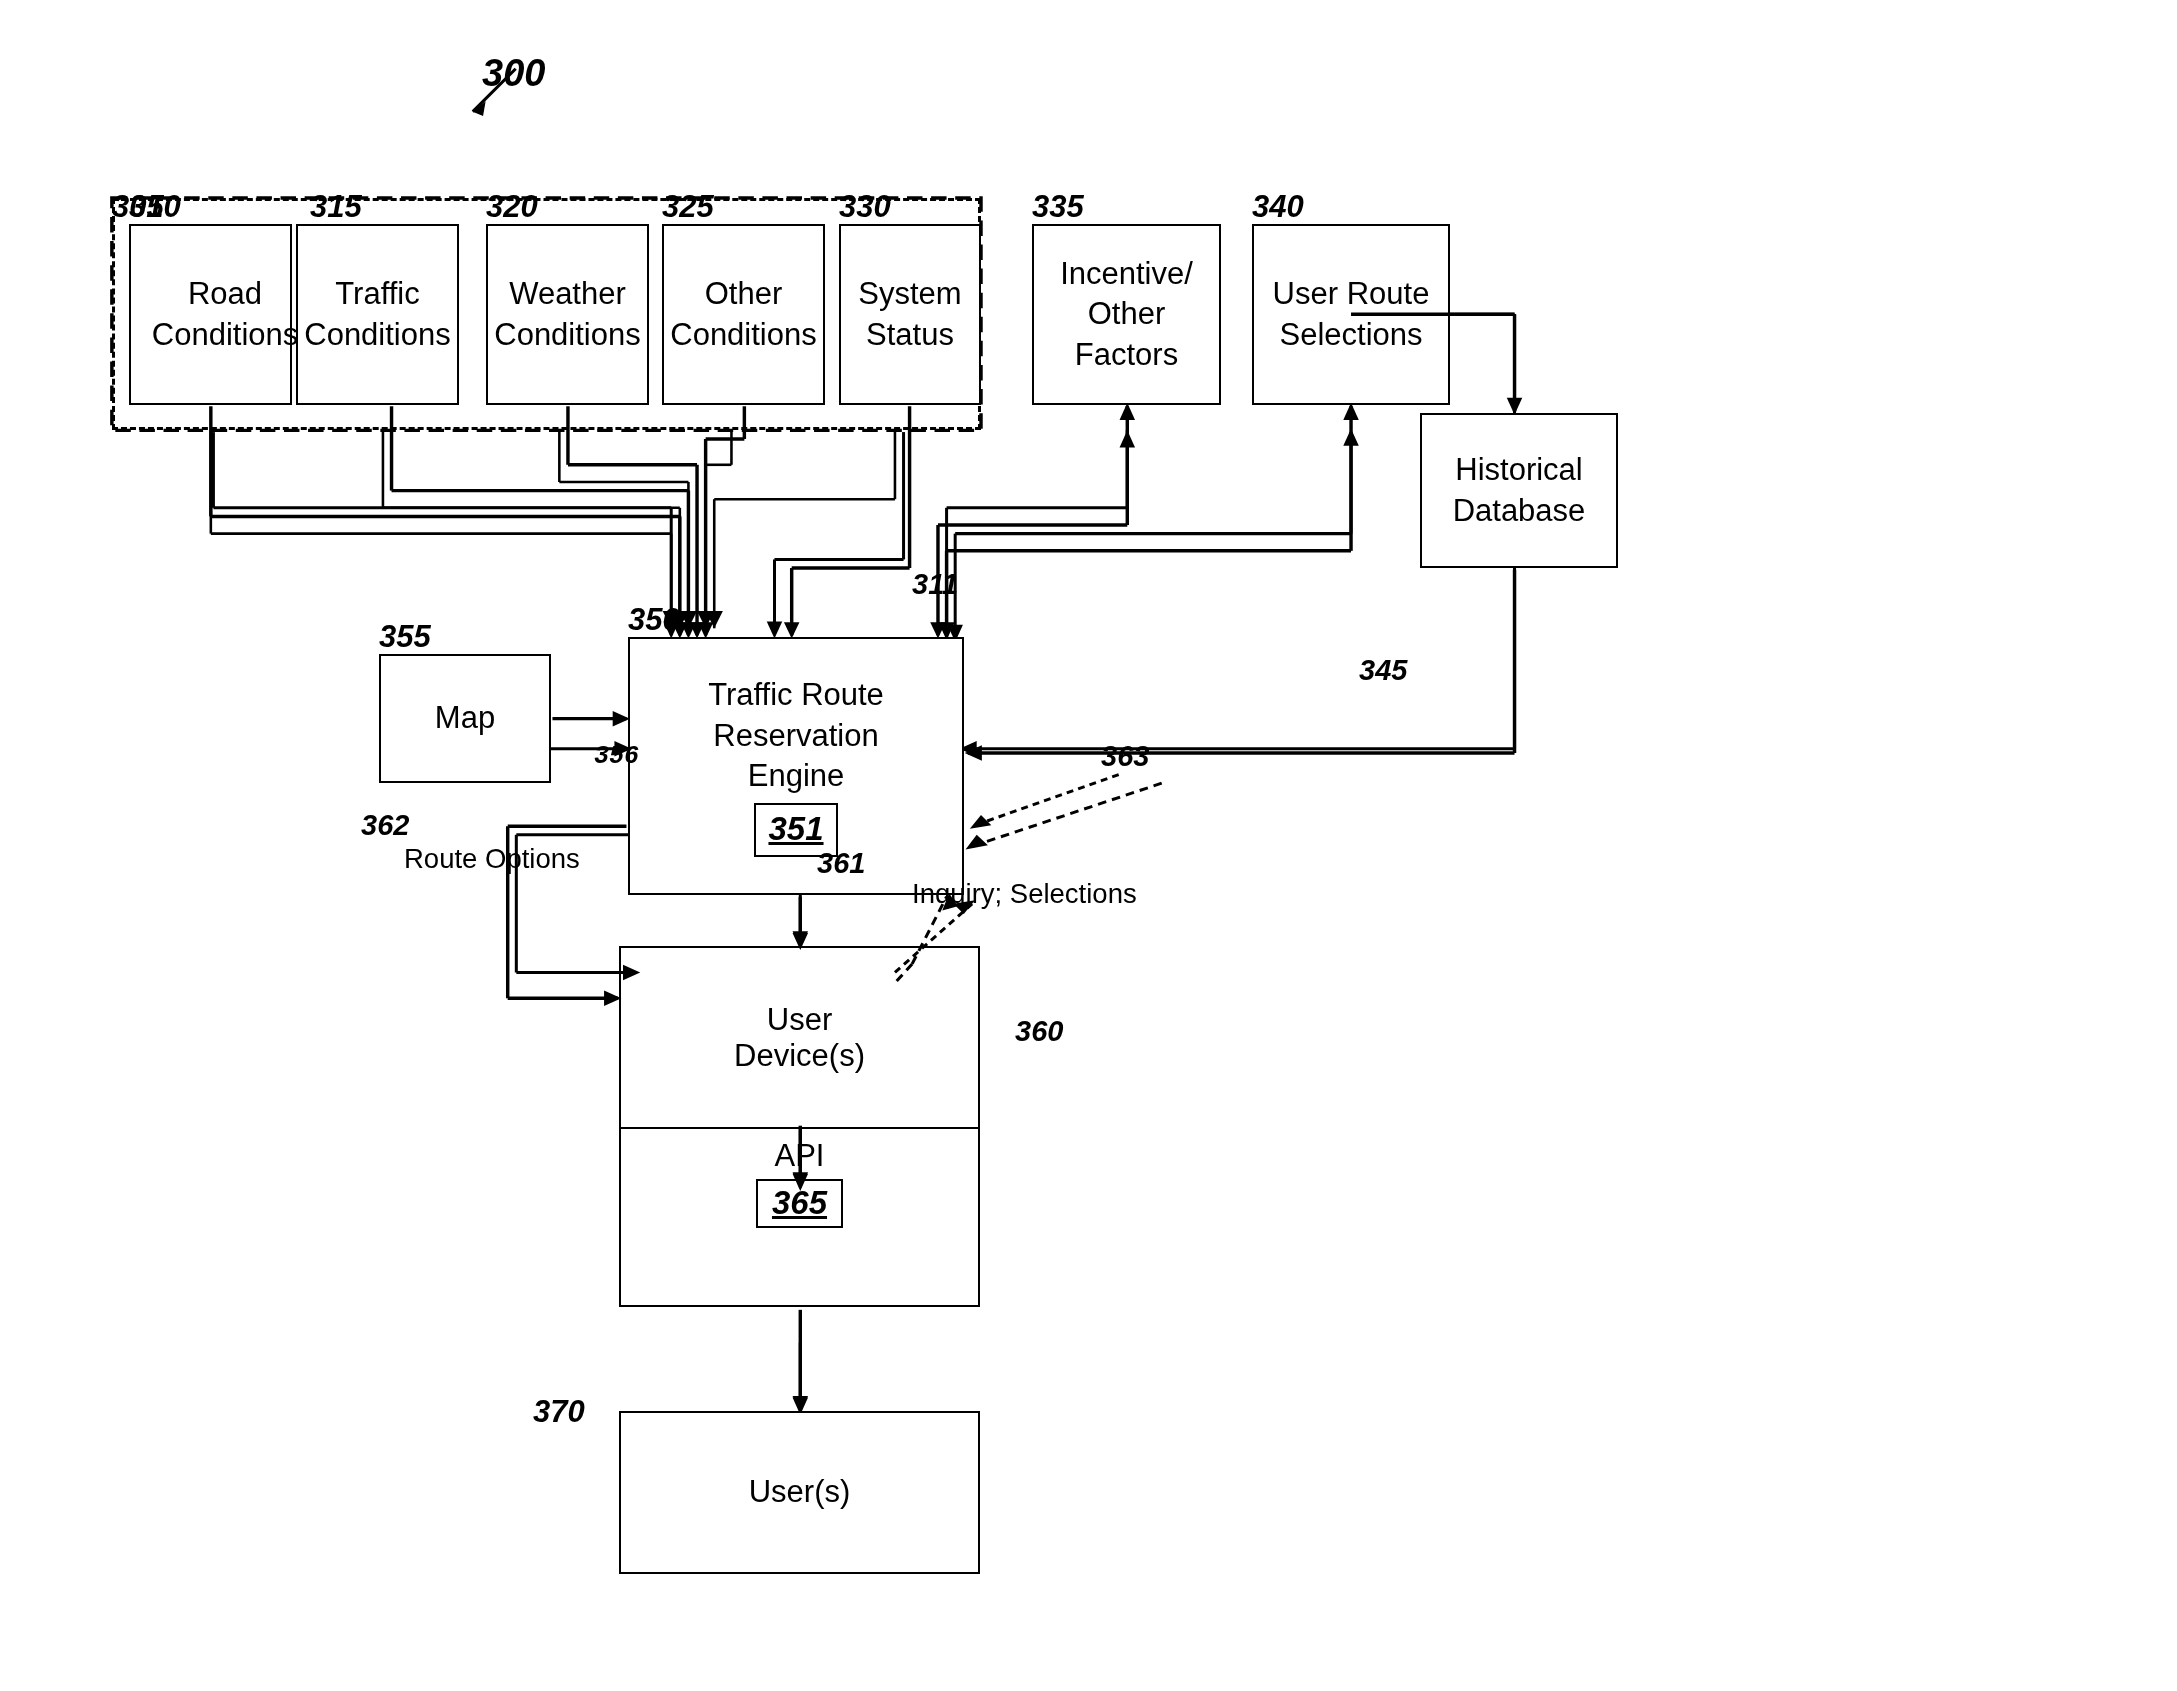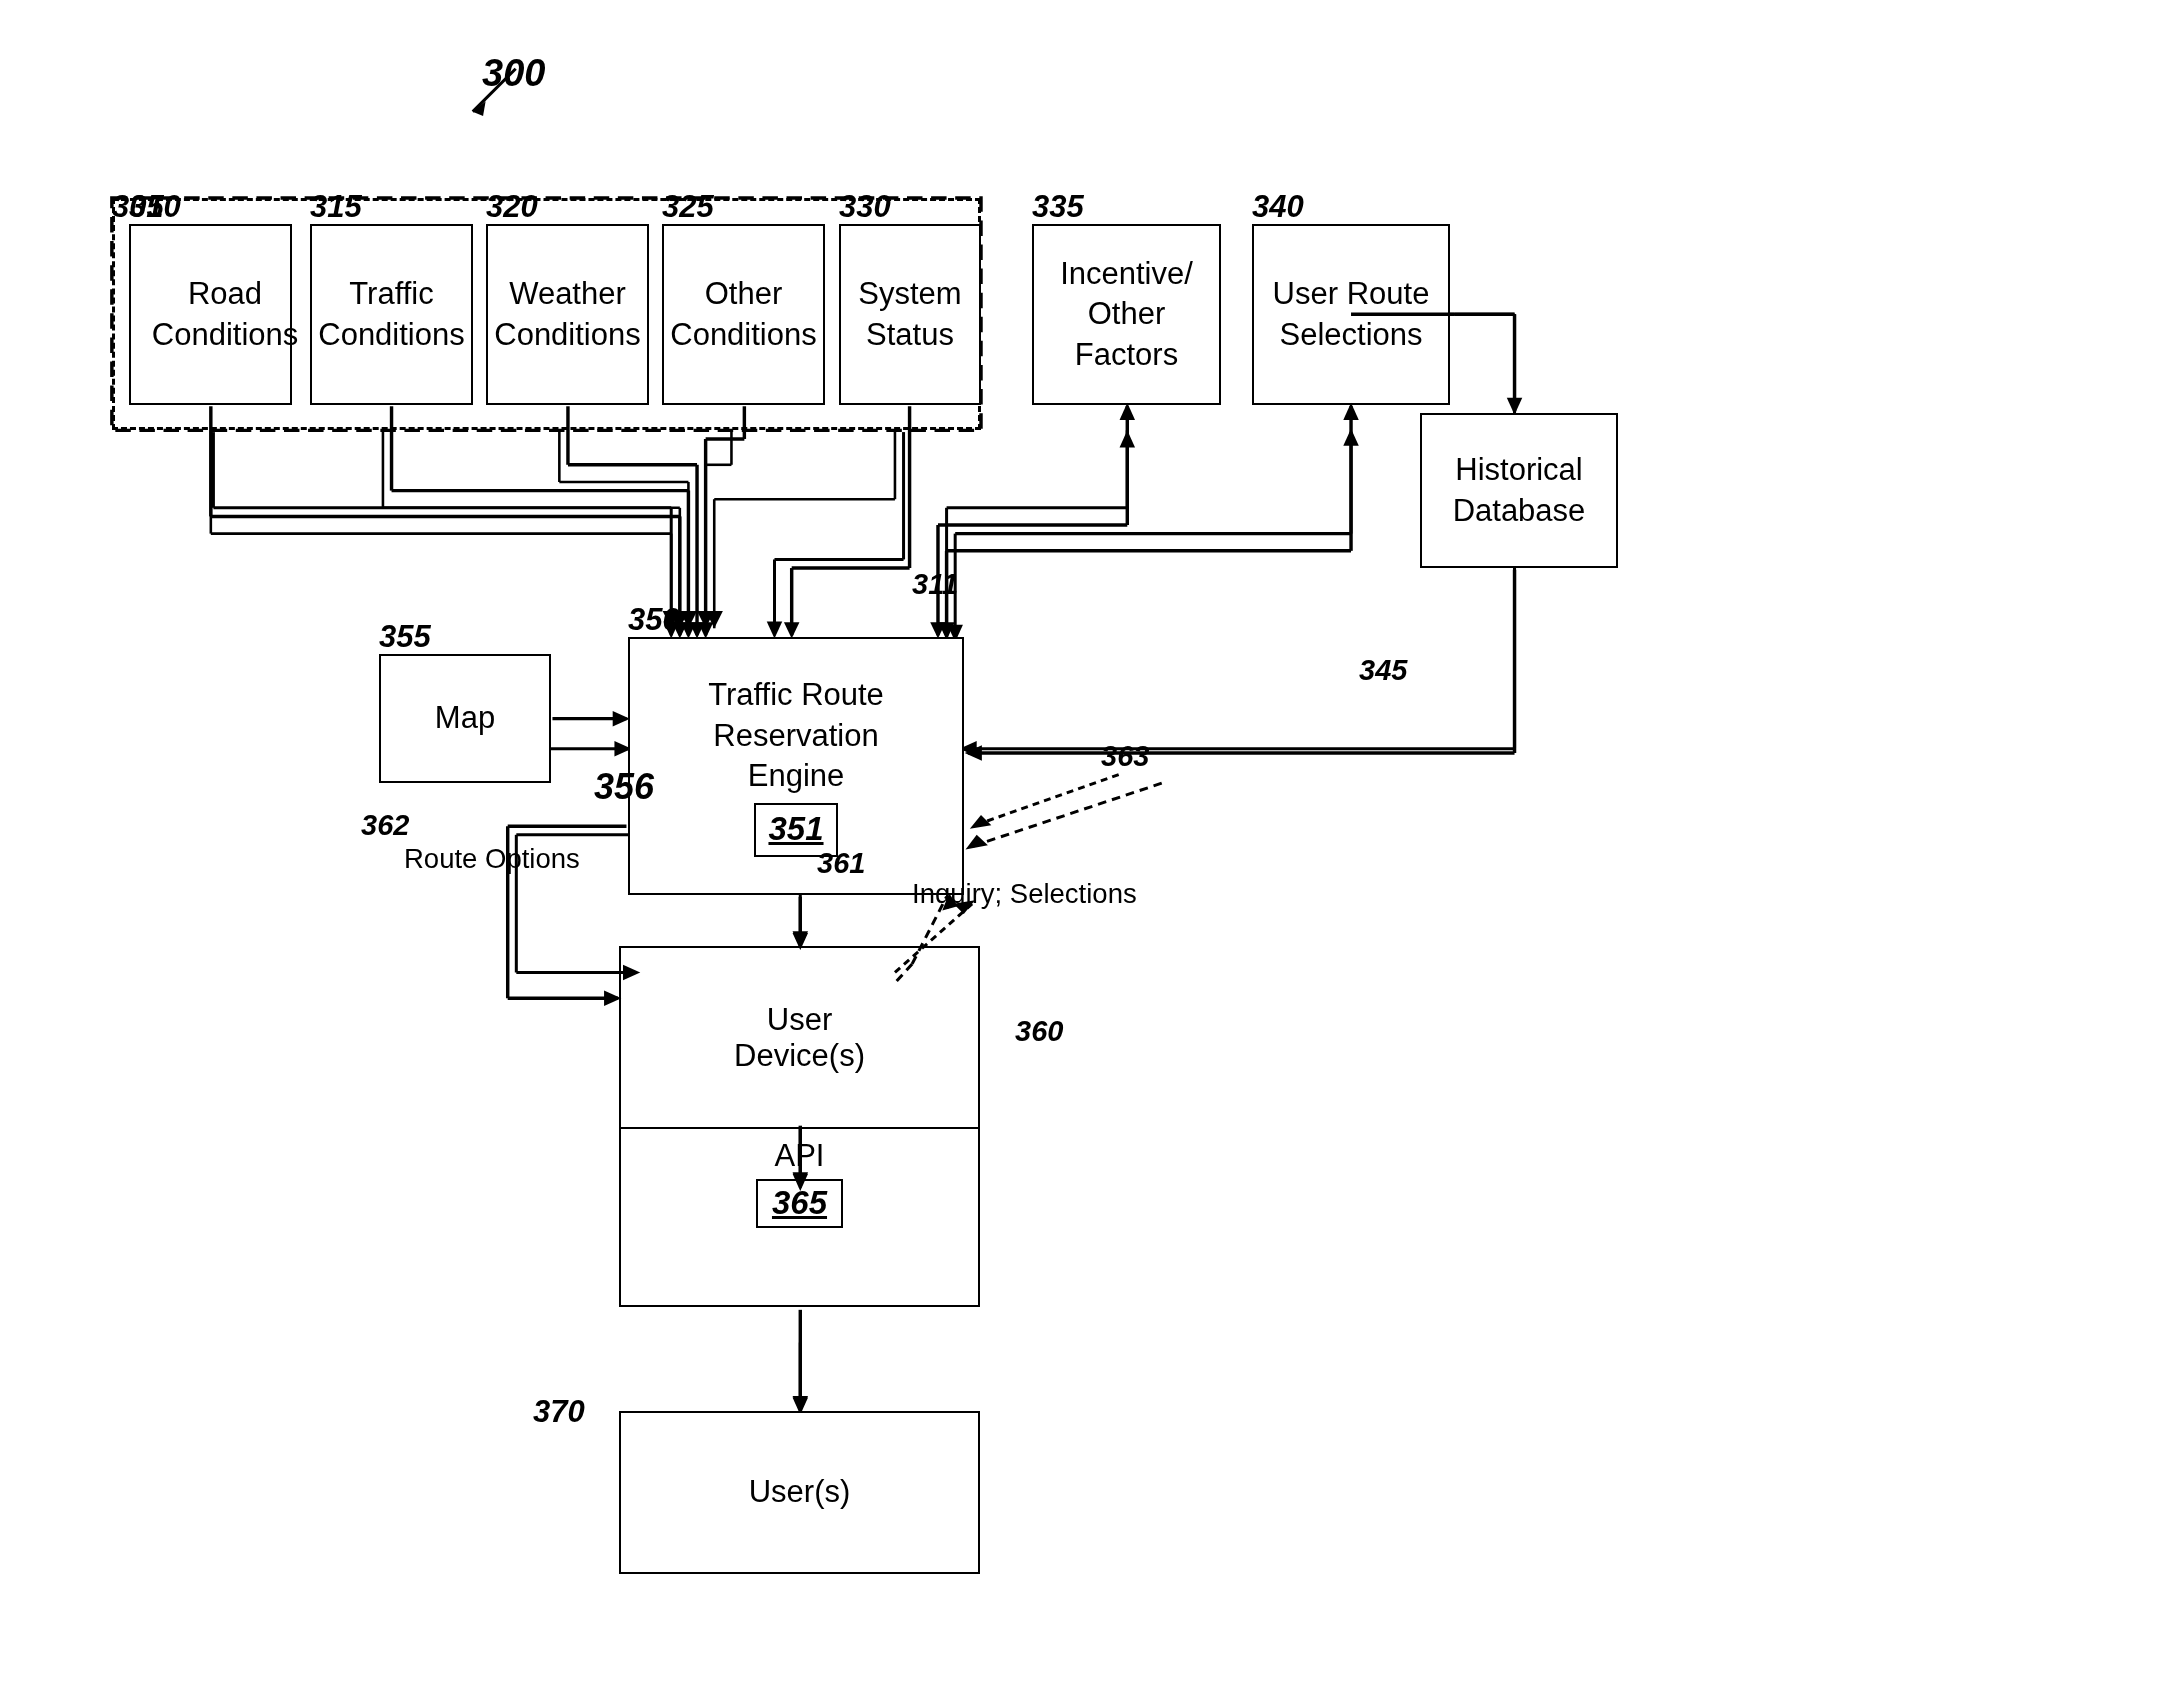"Traffic" div.box { left: 310px -> 296px }
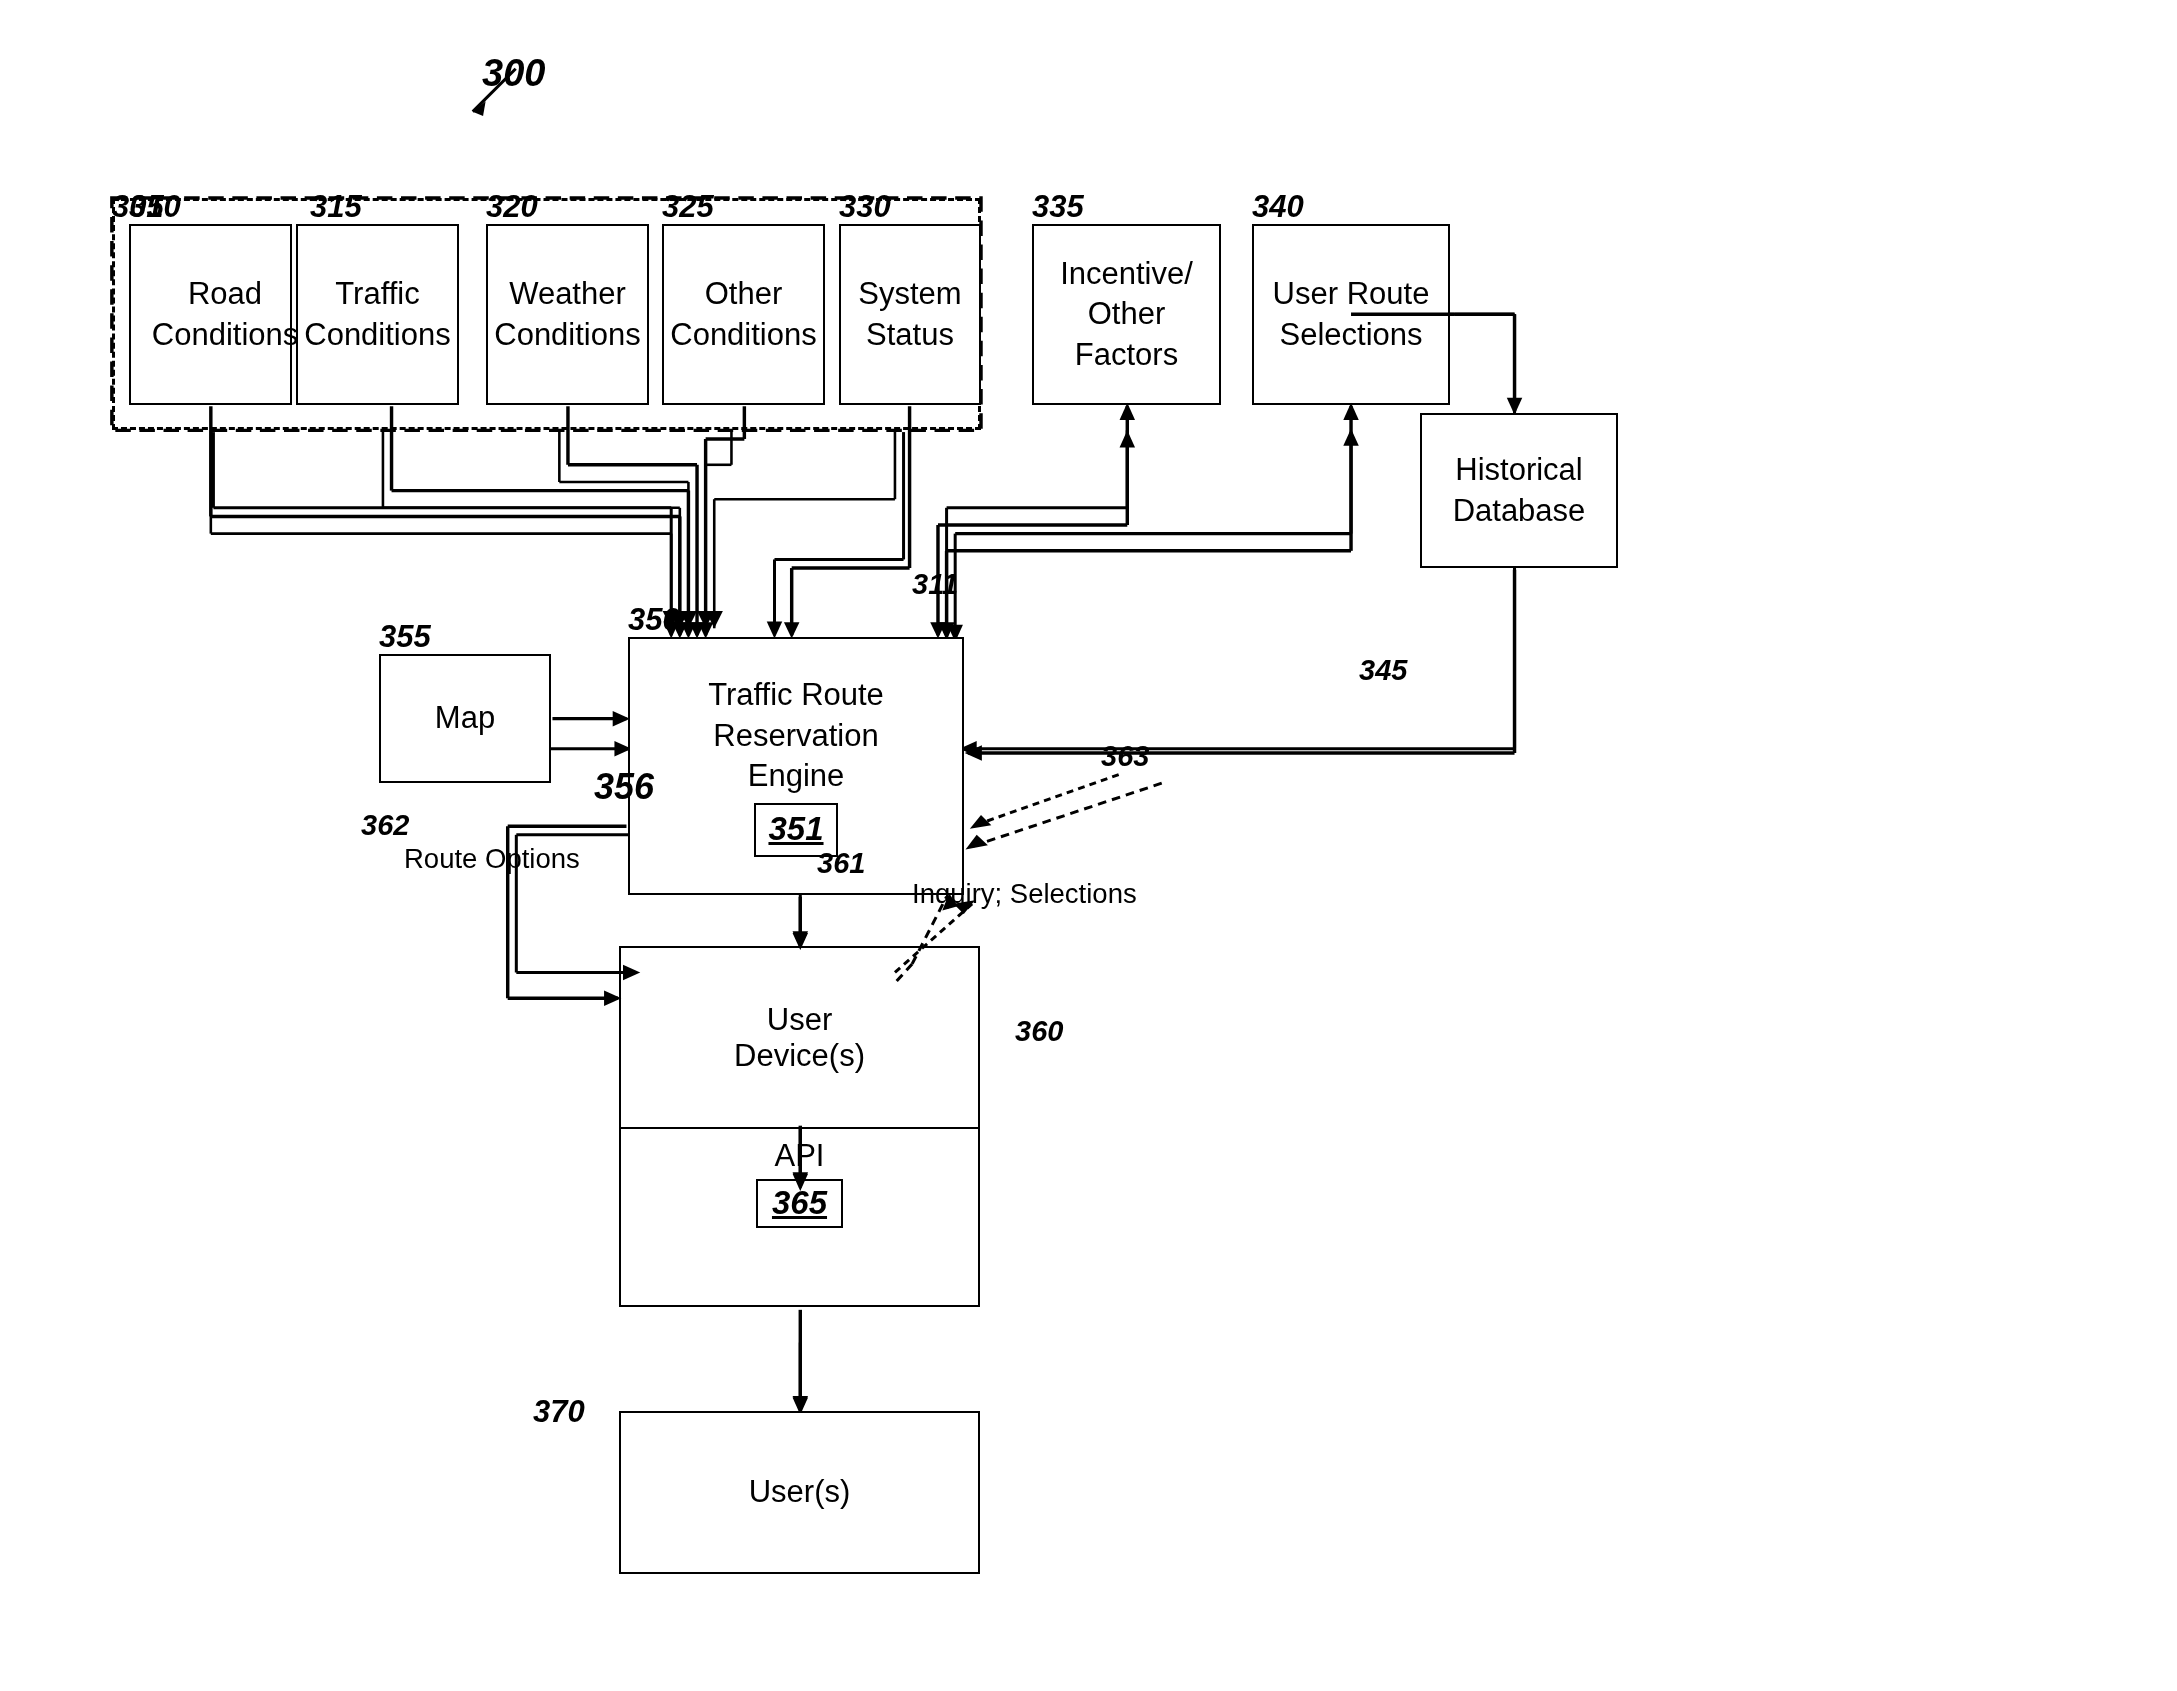"356" div.label { font-family: none -> Liberation Mono, monospace; font-size: 36px -> 25px; top: 766px -> 742px }
